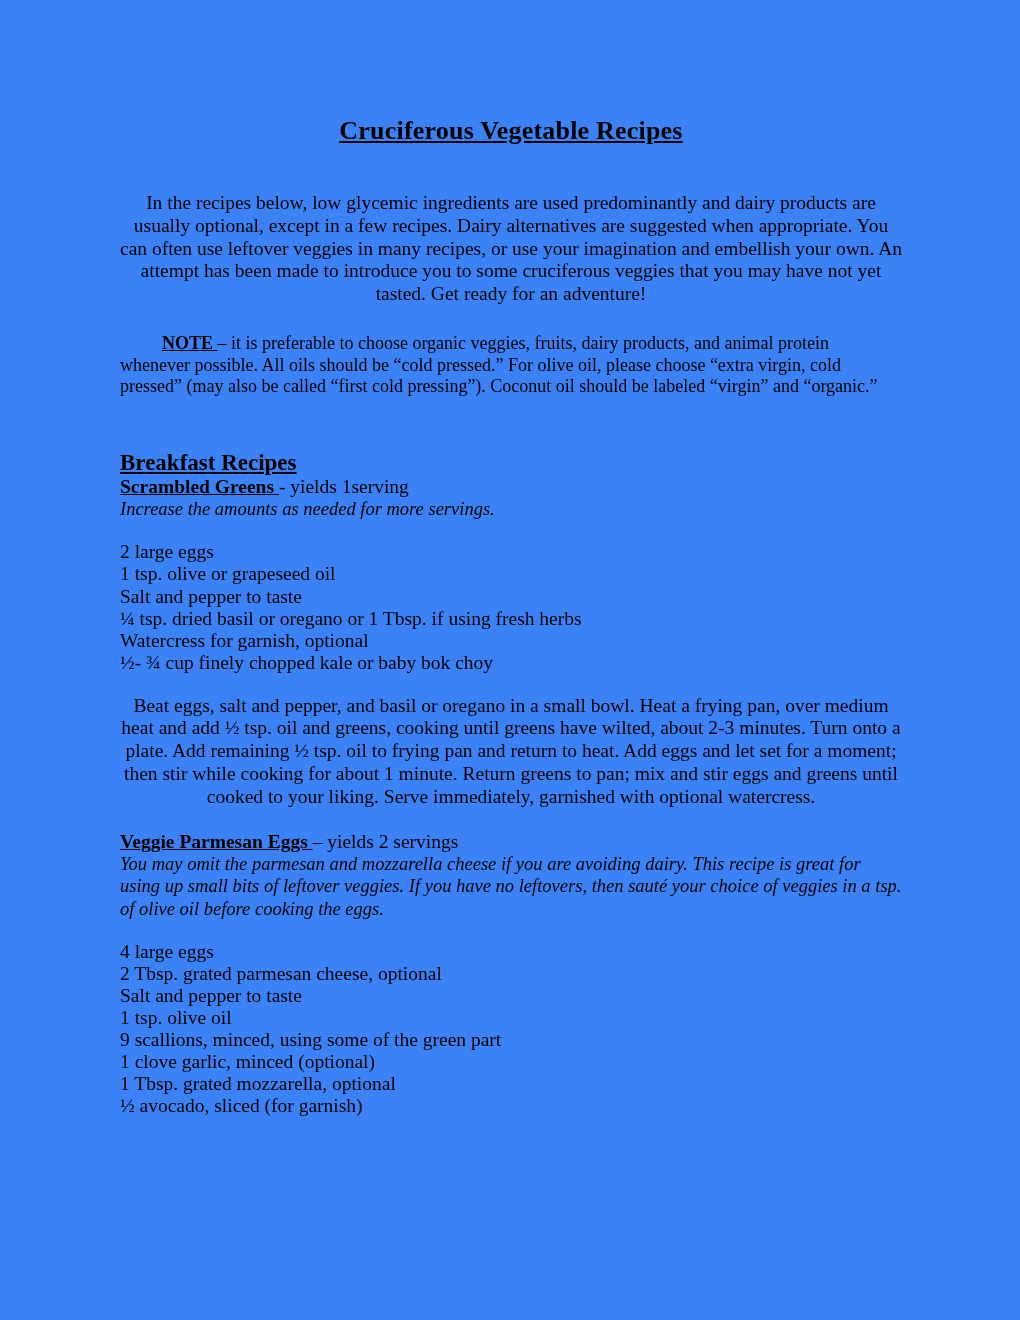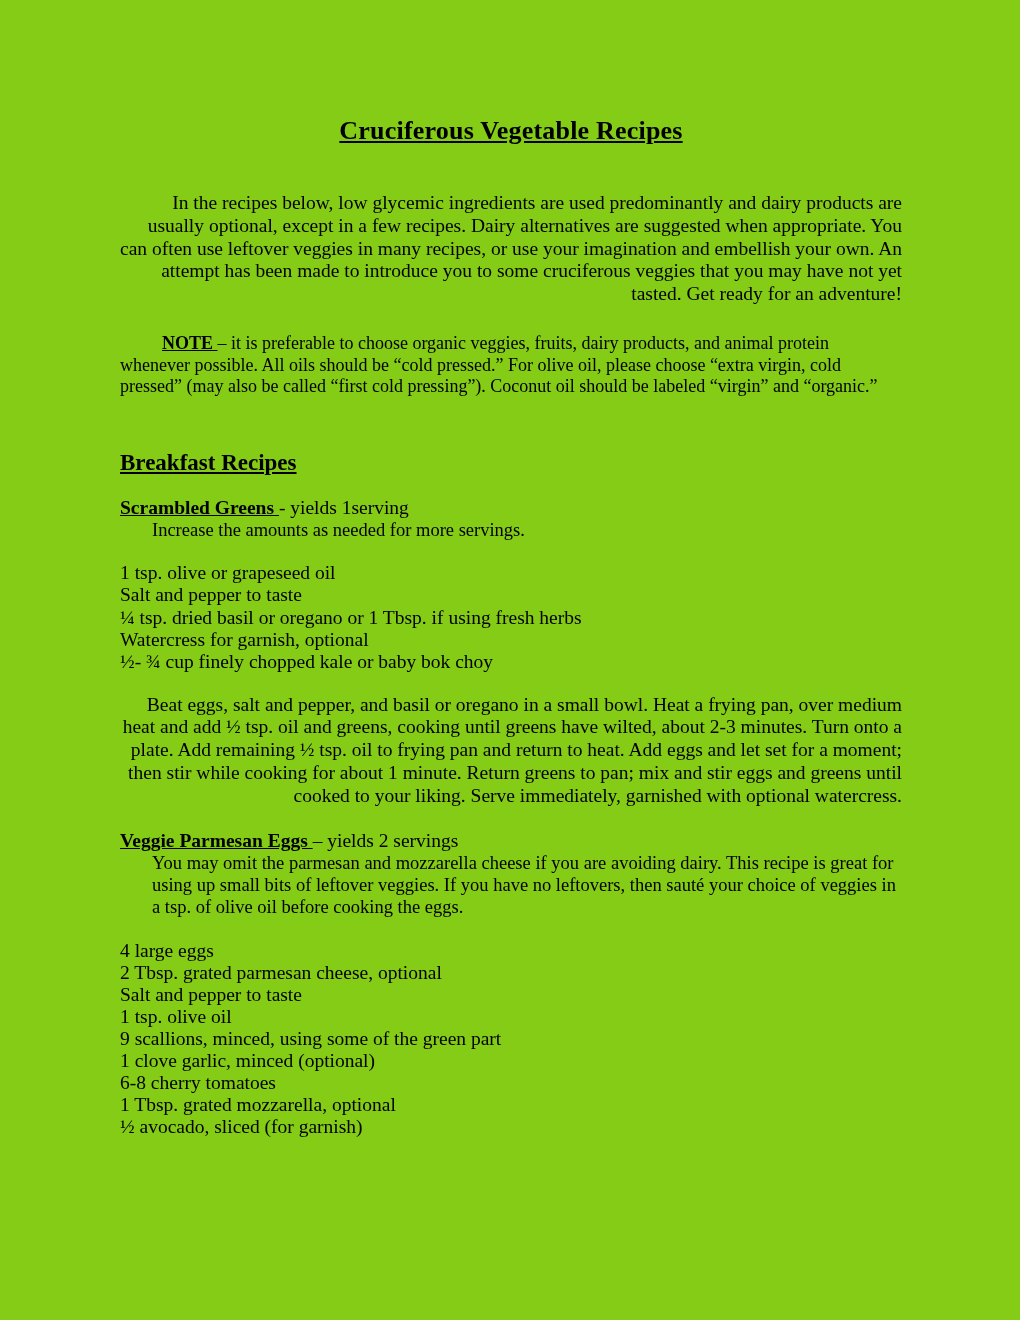"Cruciferous Vegetable Recipes" .page { background: #84cc16 -> #3b82f6 }
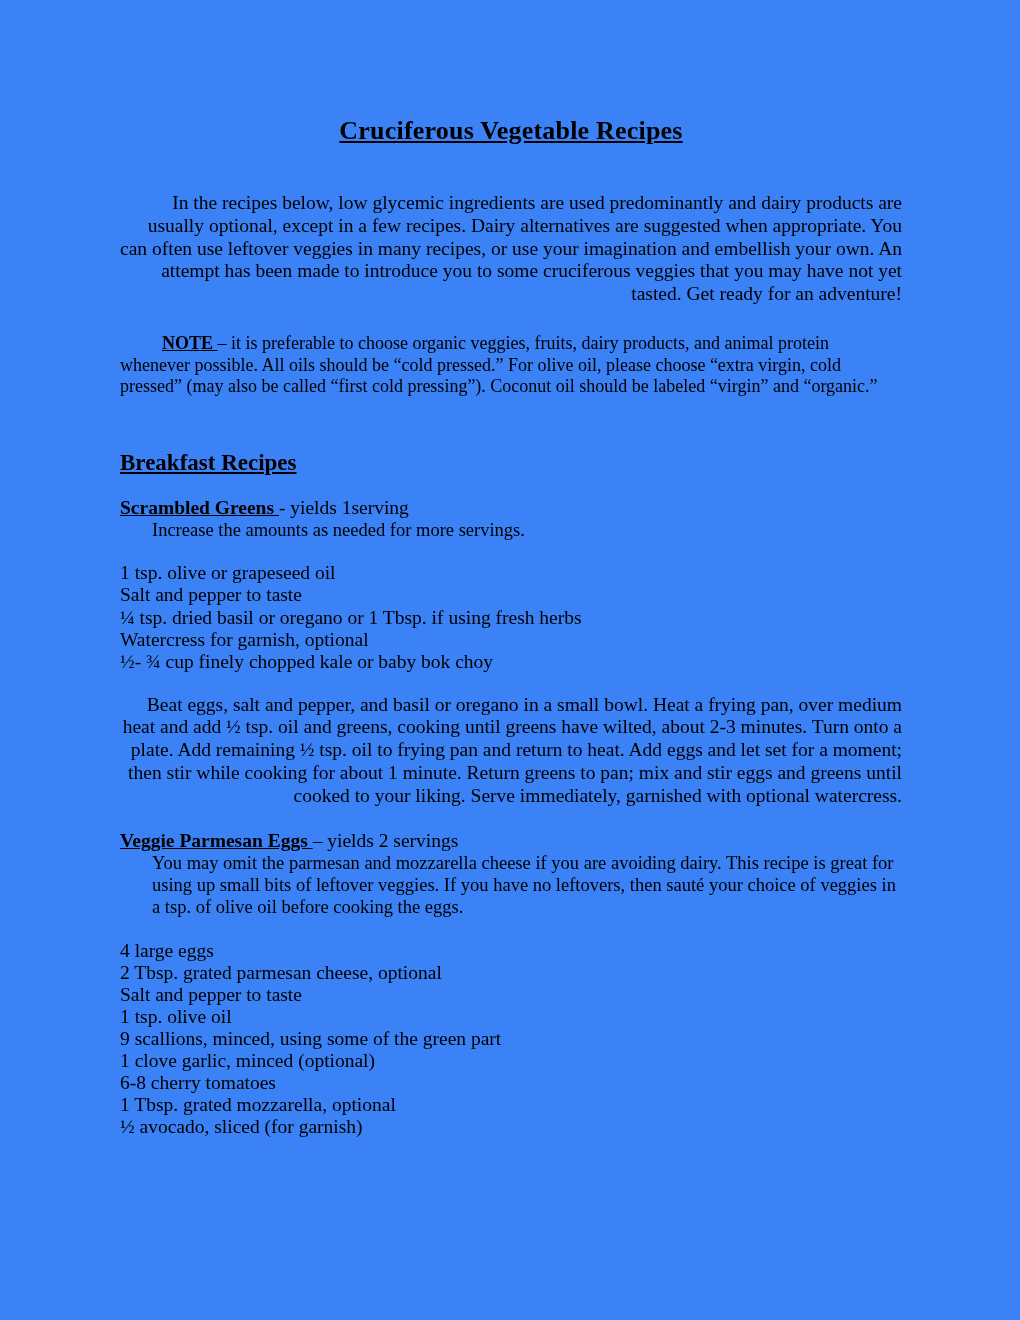"In the recipes below, low" .body-text { text-align: right -> center }
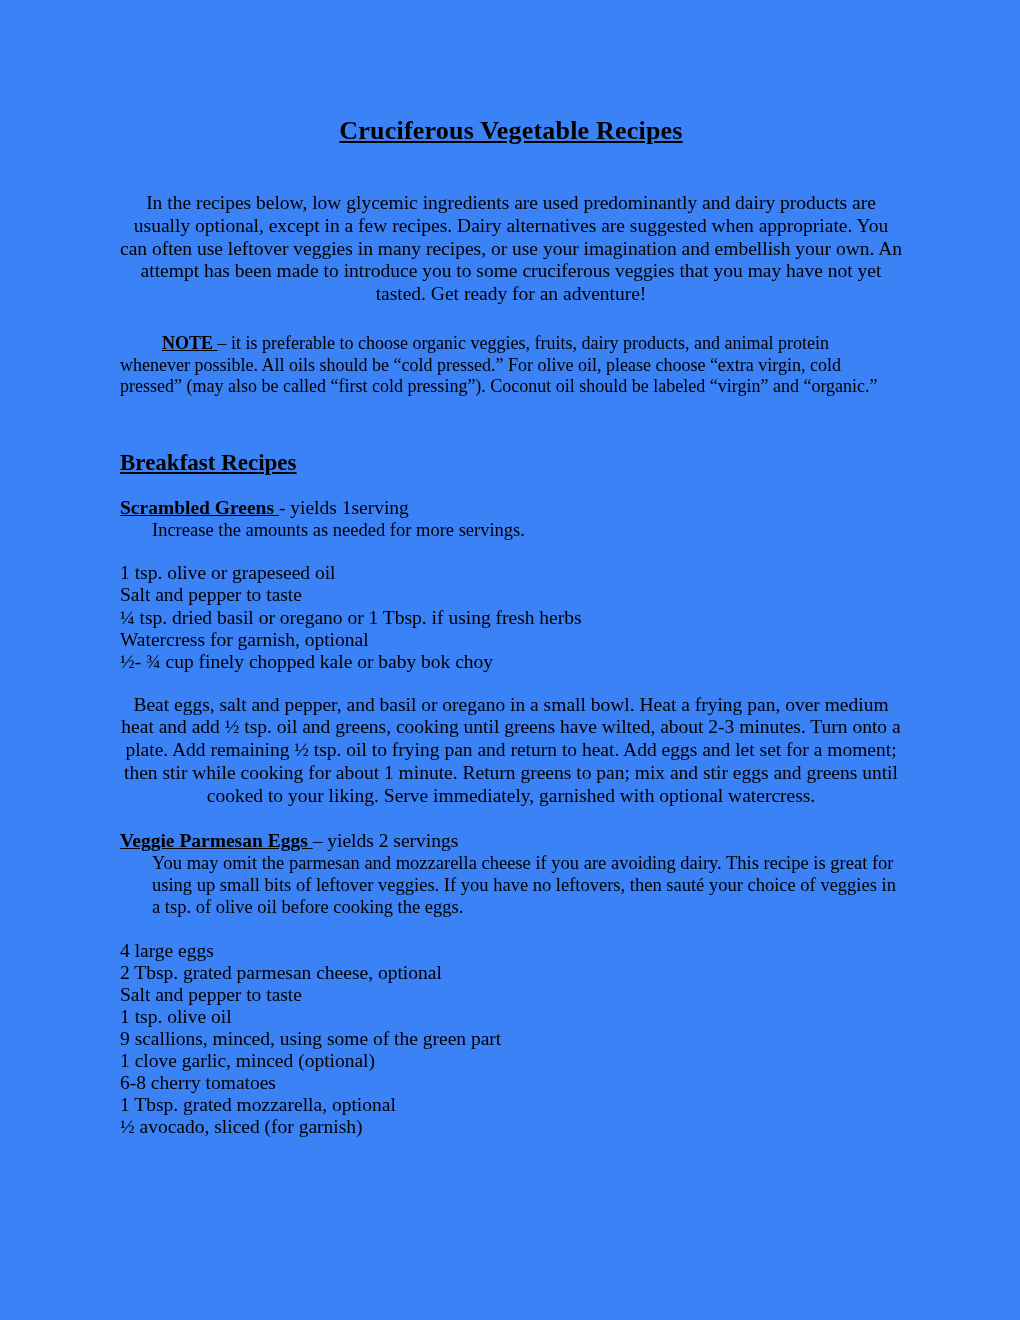"Breakfast Recipes" .section-heading { margin-bottom: 21px -> none }
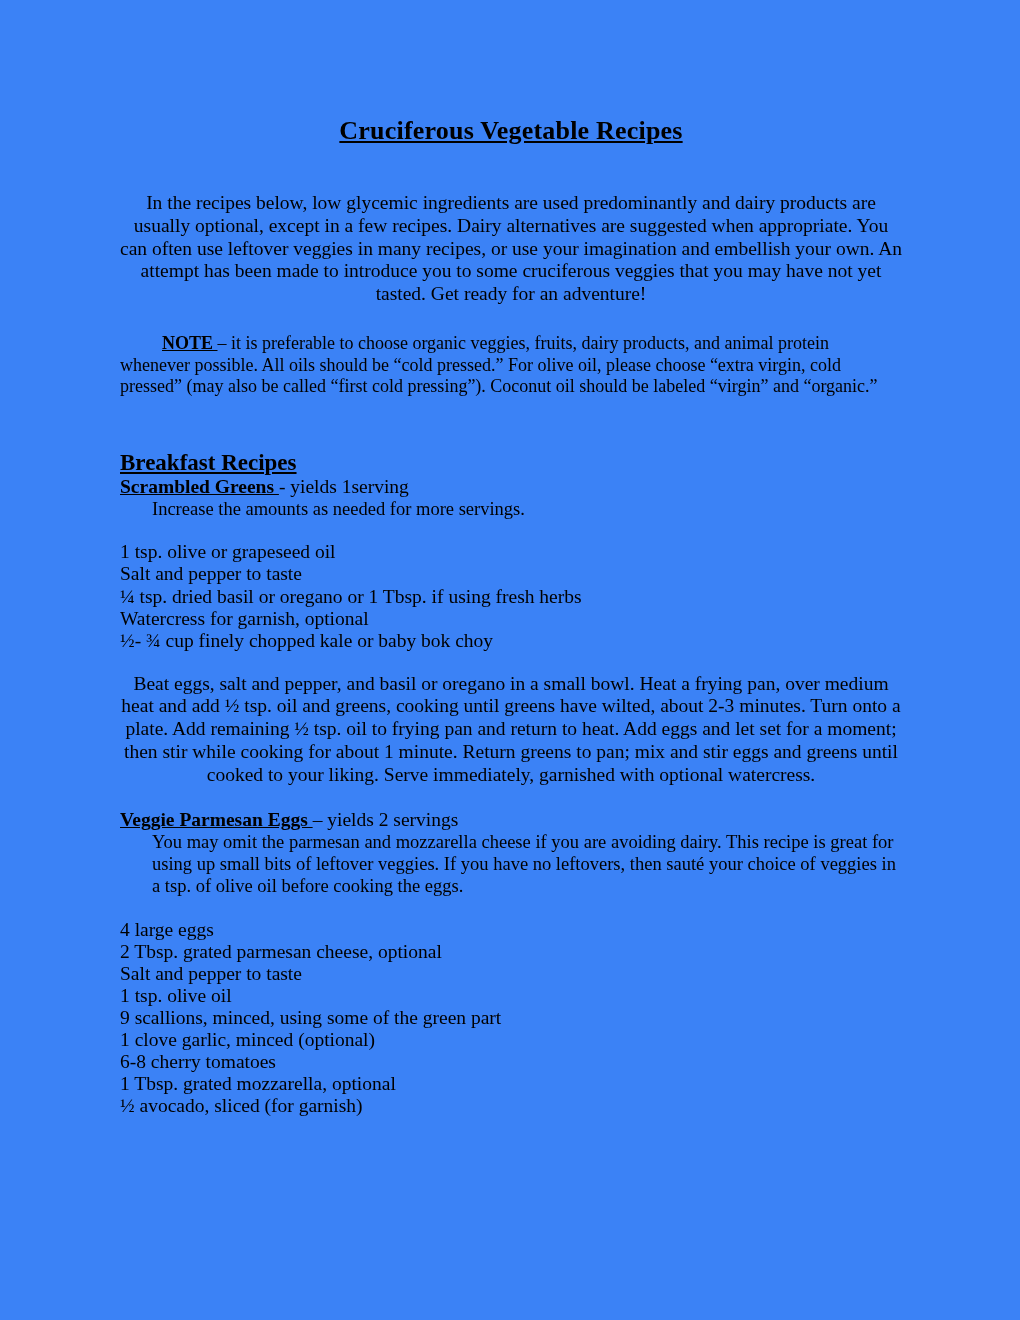"Increase the amounts as needed" .recipe-note { font-style: none -> italic; margin-left: 32px -> none }
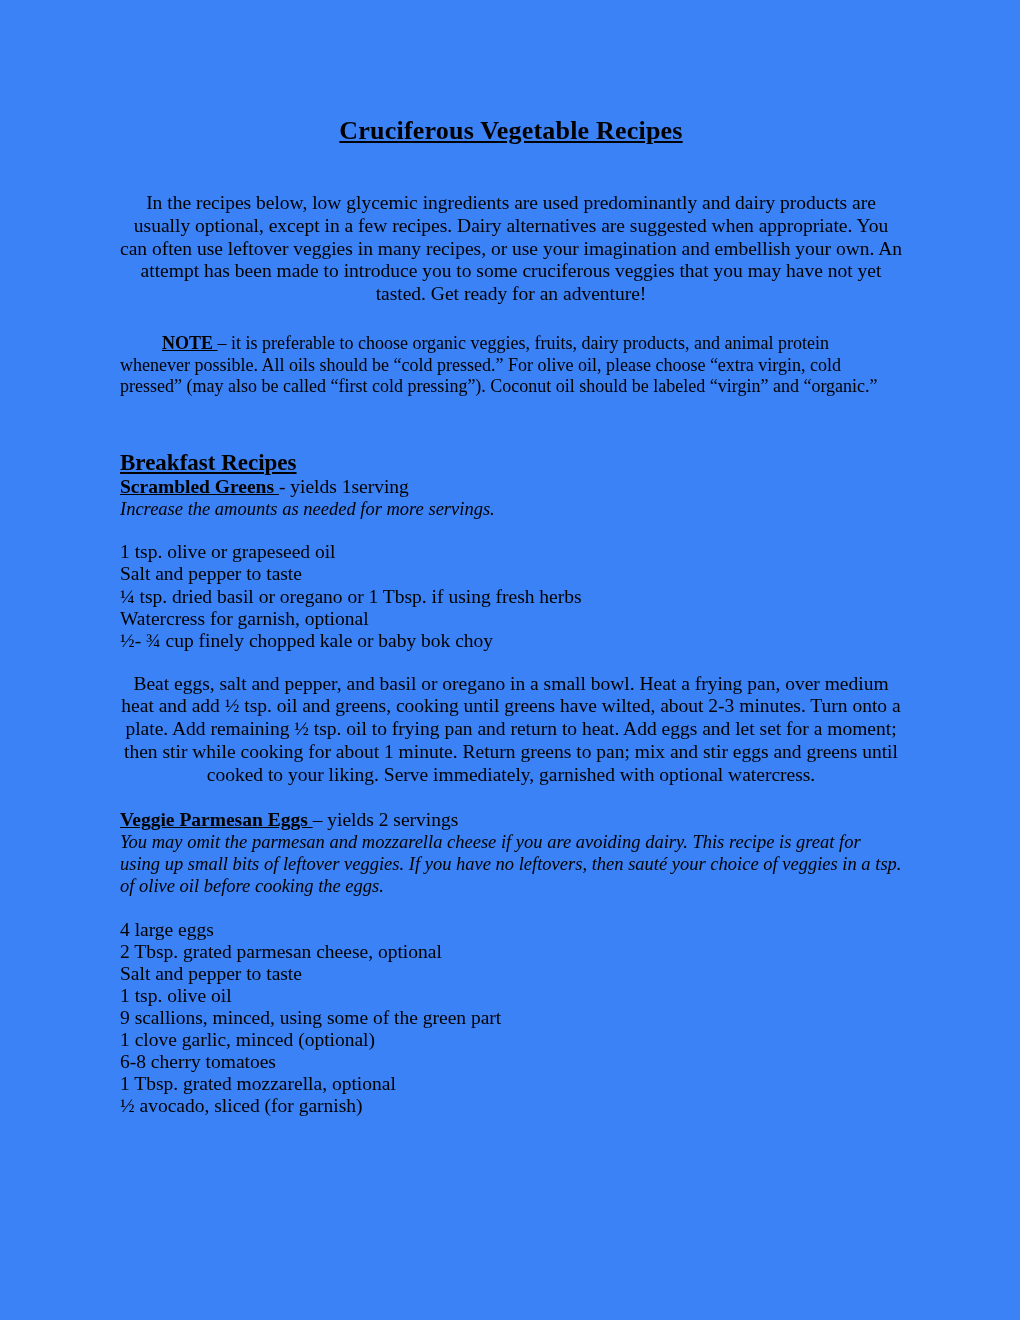"2 large eggs" div.ingredient-line { html: none -> <div>2 large eggs</div> }
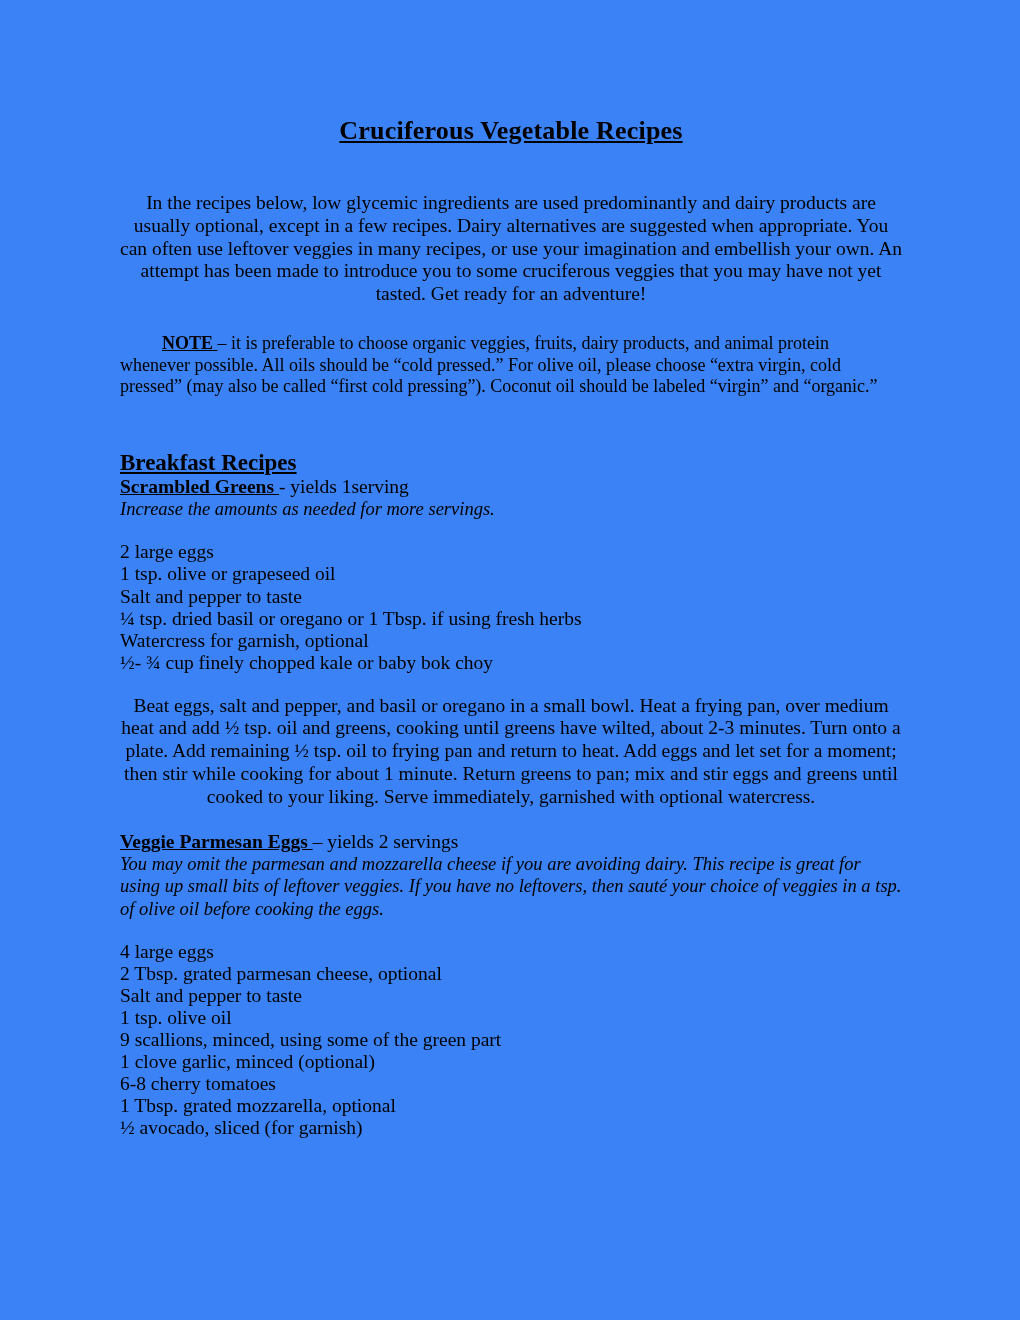"6-8 cherry tomatoes" div.ingredient-line { html: <div>6-8 cherry tomatoes</div> -> none }
